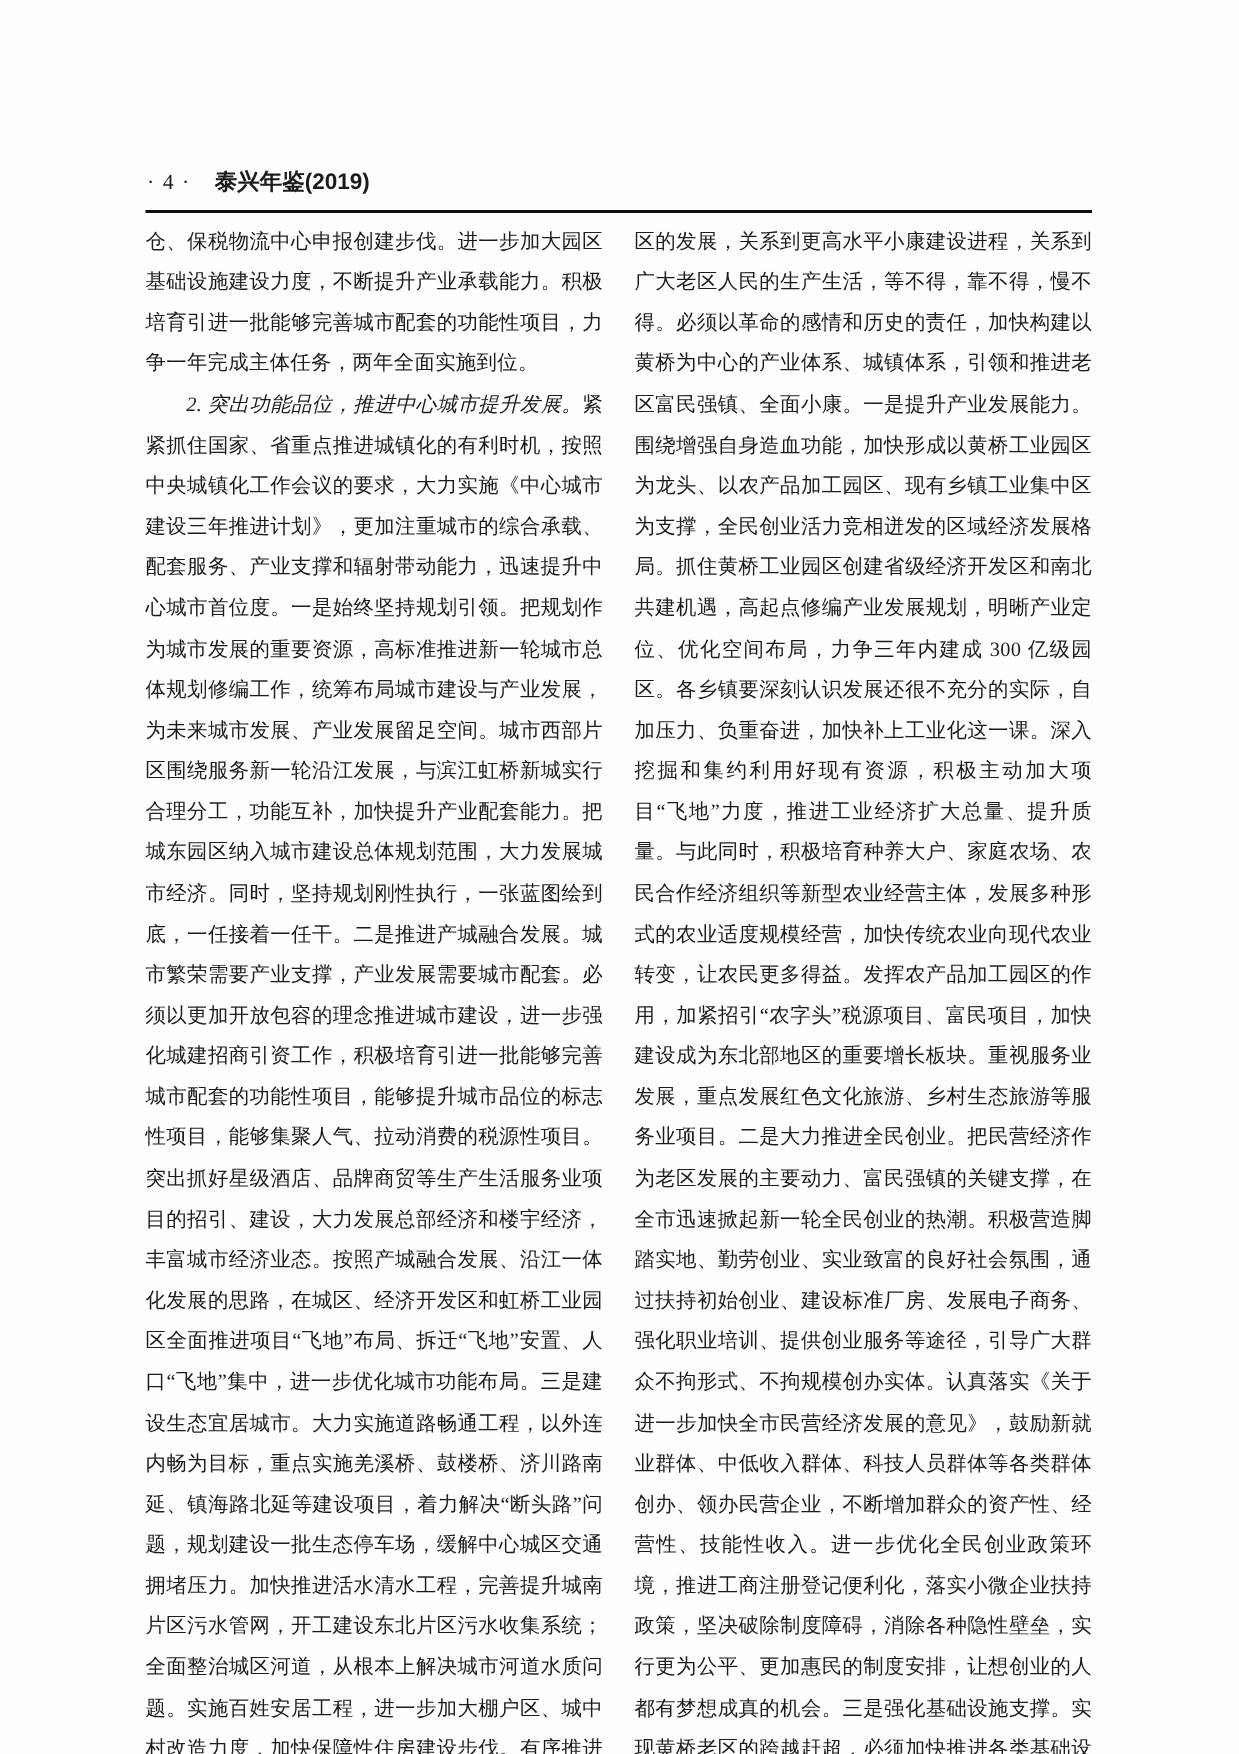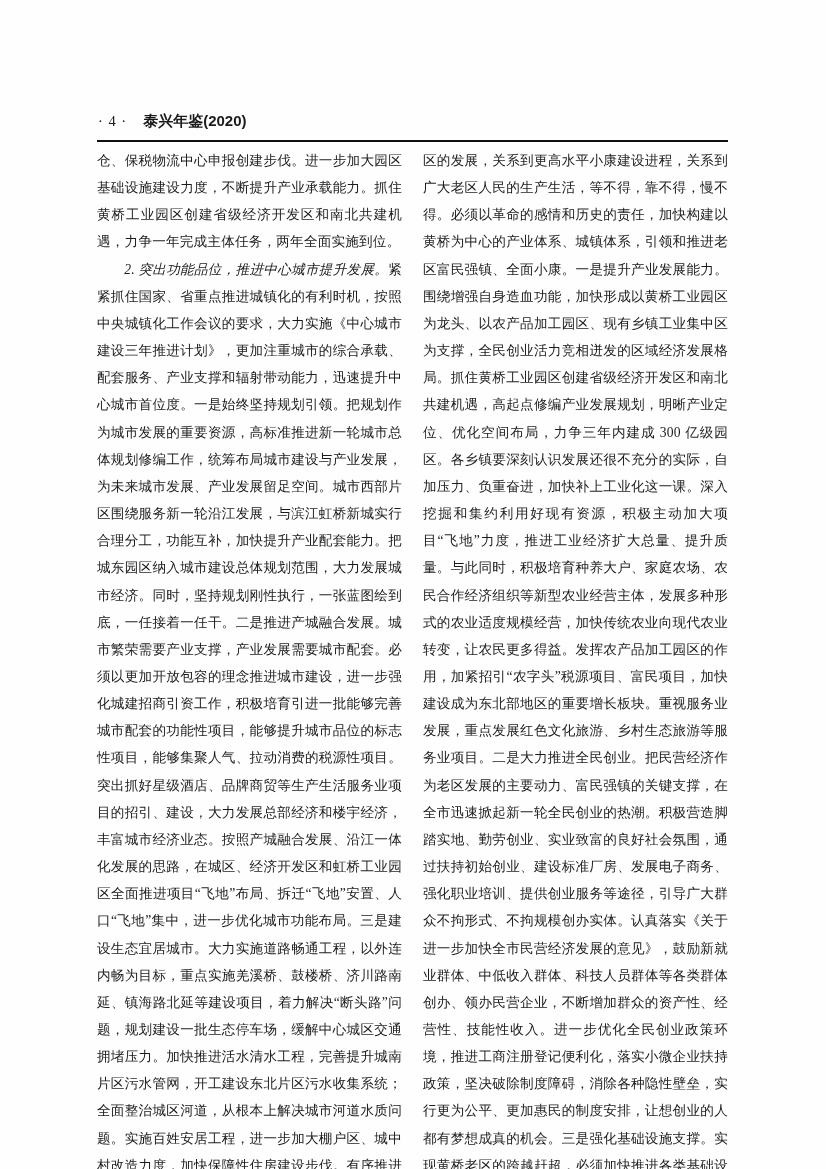"泰兴年鉴(2020)" span.book-title { text: 2020 -> 2019 }
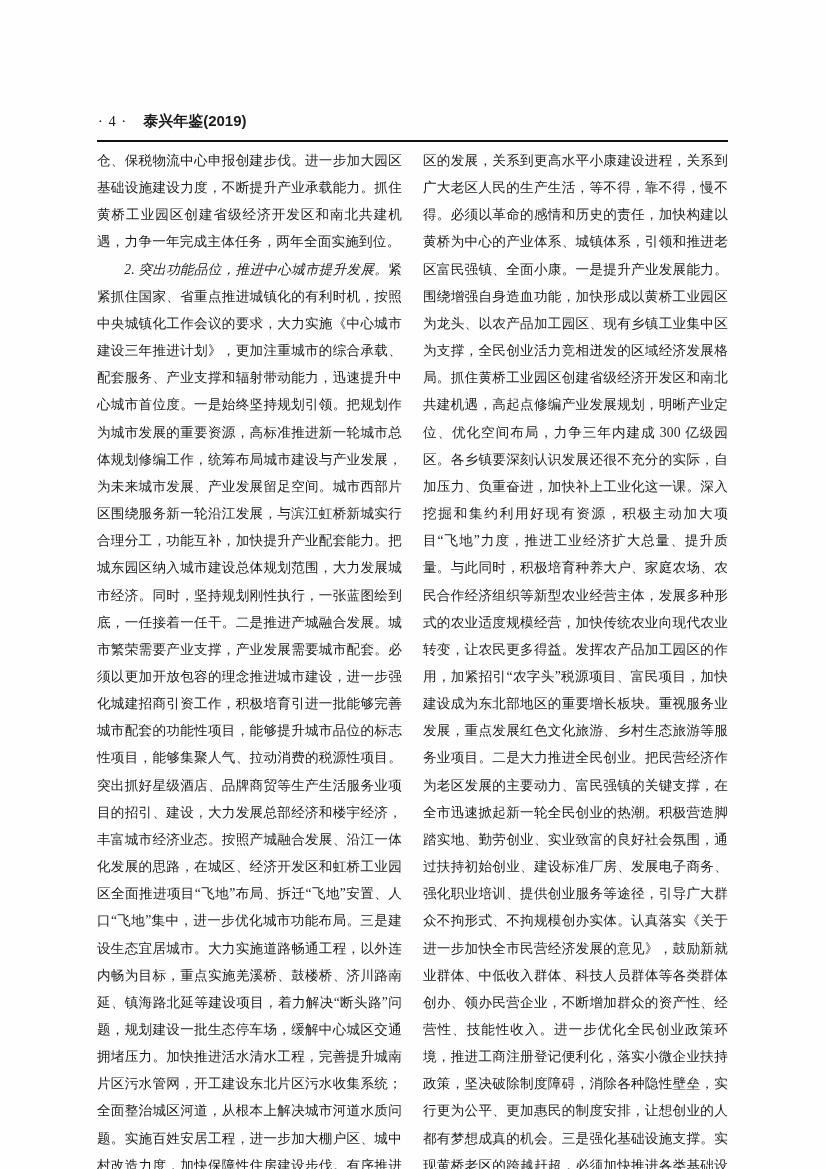"仓、保税物流中心申报创建步伐。进一步加大园区基础设施建设力度，不断提升产业承载能" span { text: 抓住黄桥工业园区创建省级经济开发区和南北共建机遇 -> 积极培育引进一批能够完善城市配套的功能性项目 }
